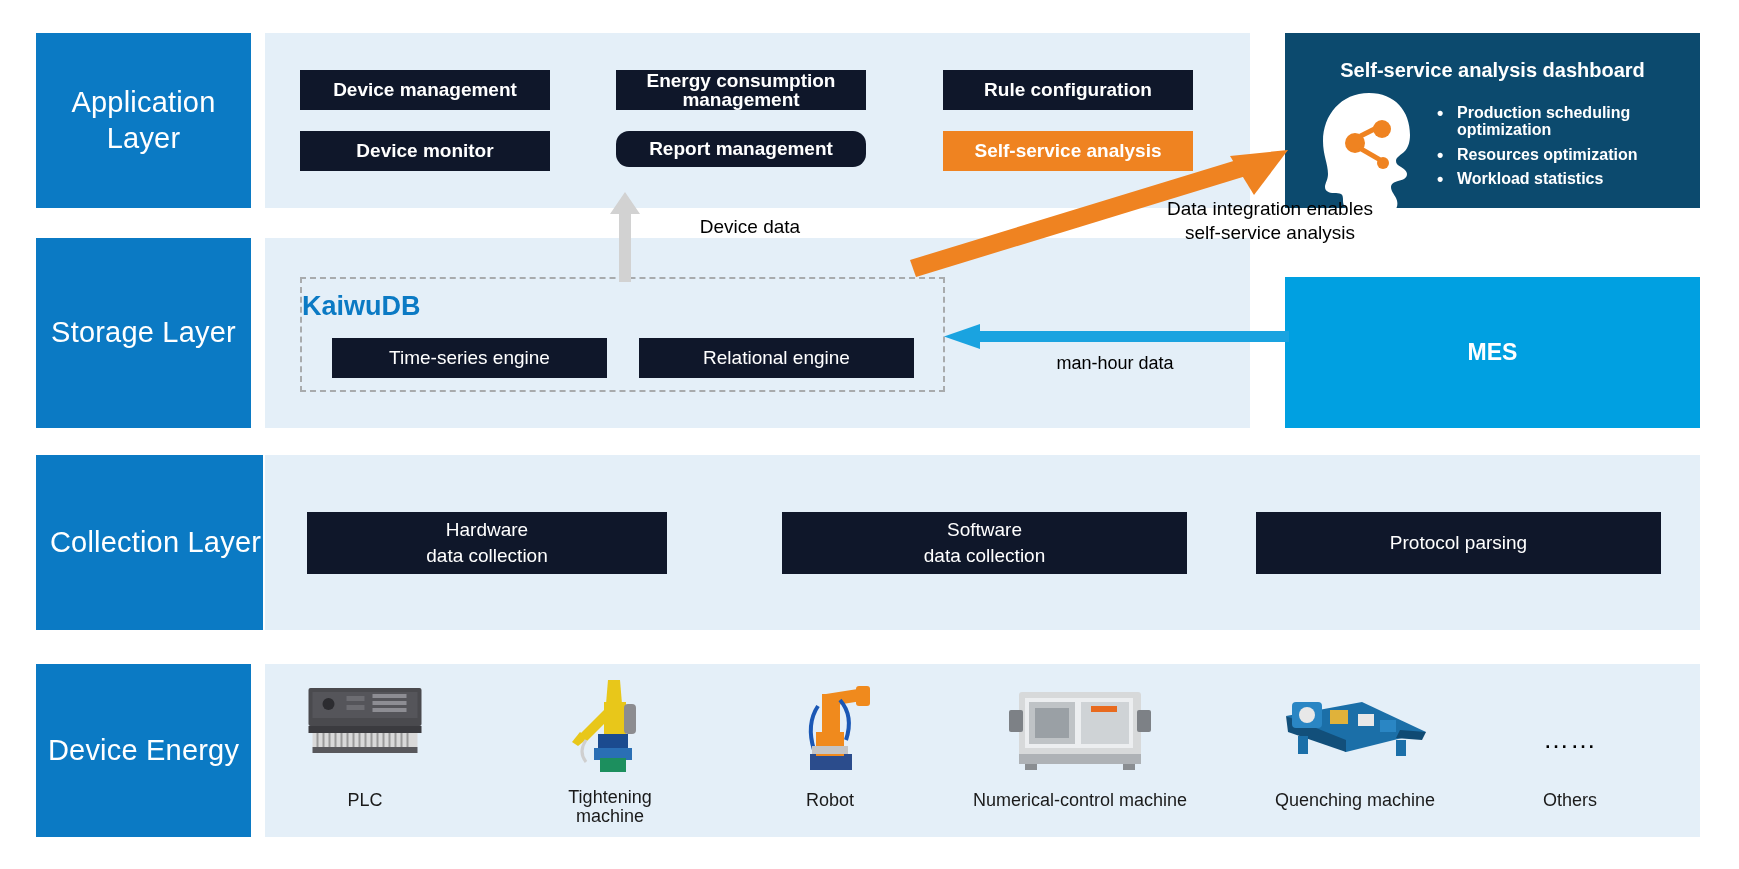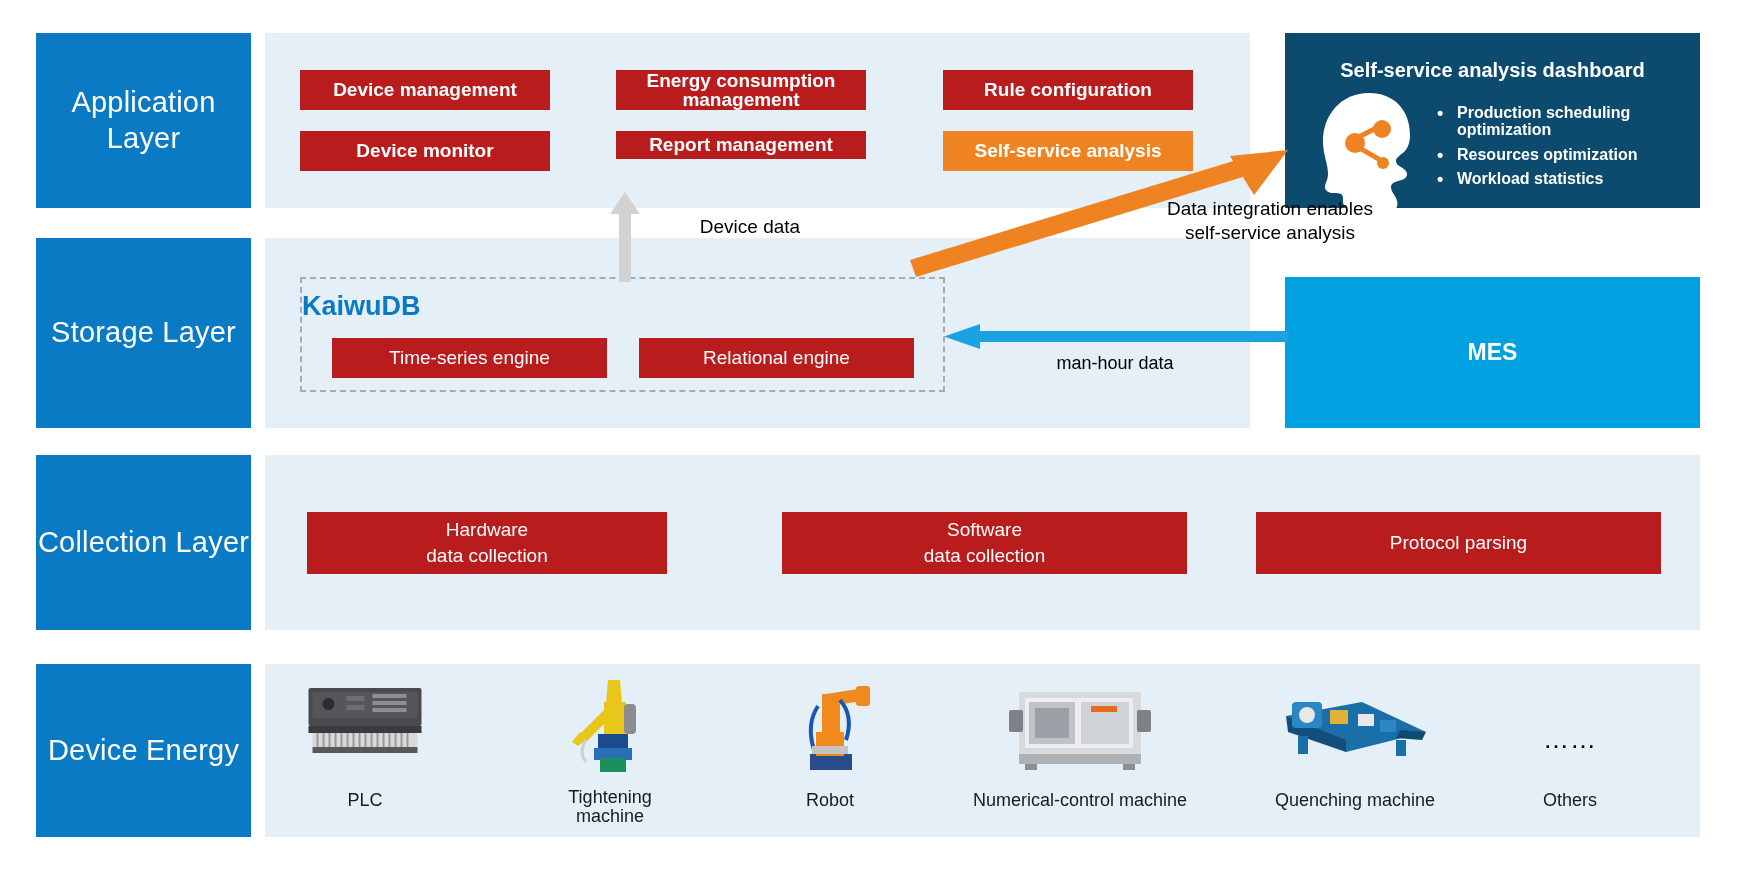"Device management" .chip { background: #b91c1c -> #0f172a }
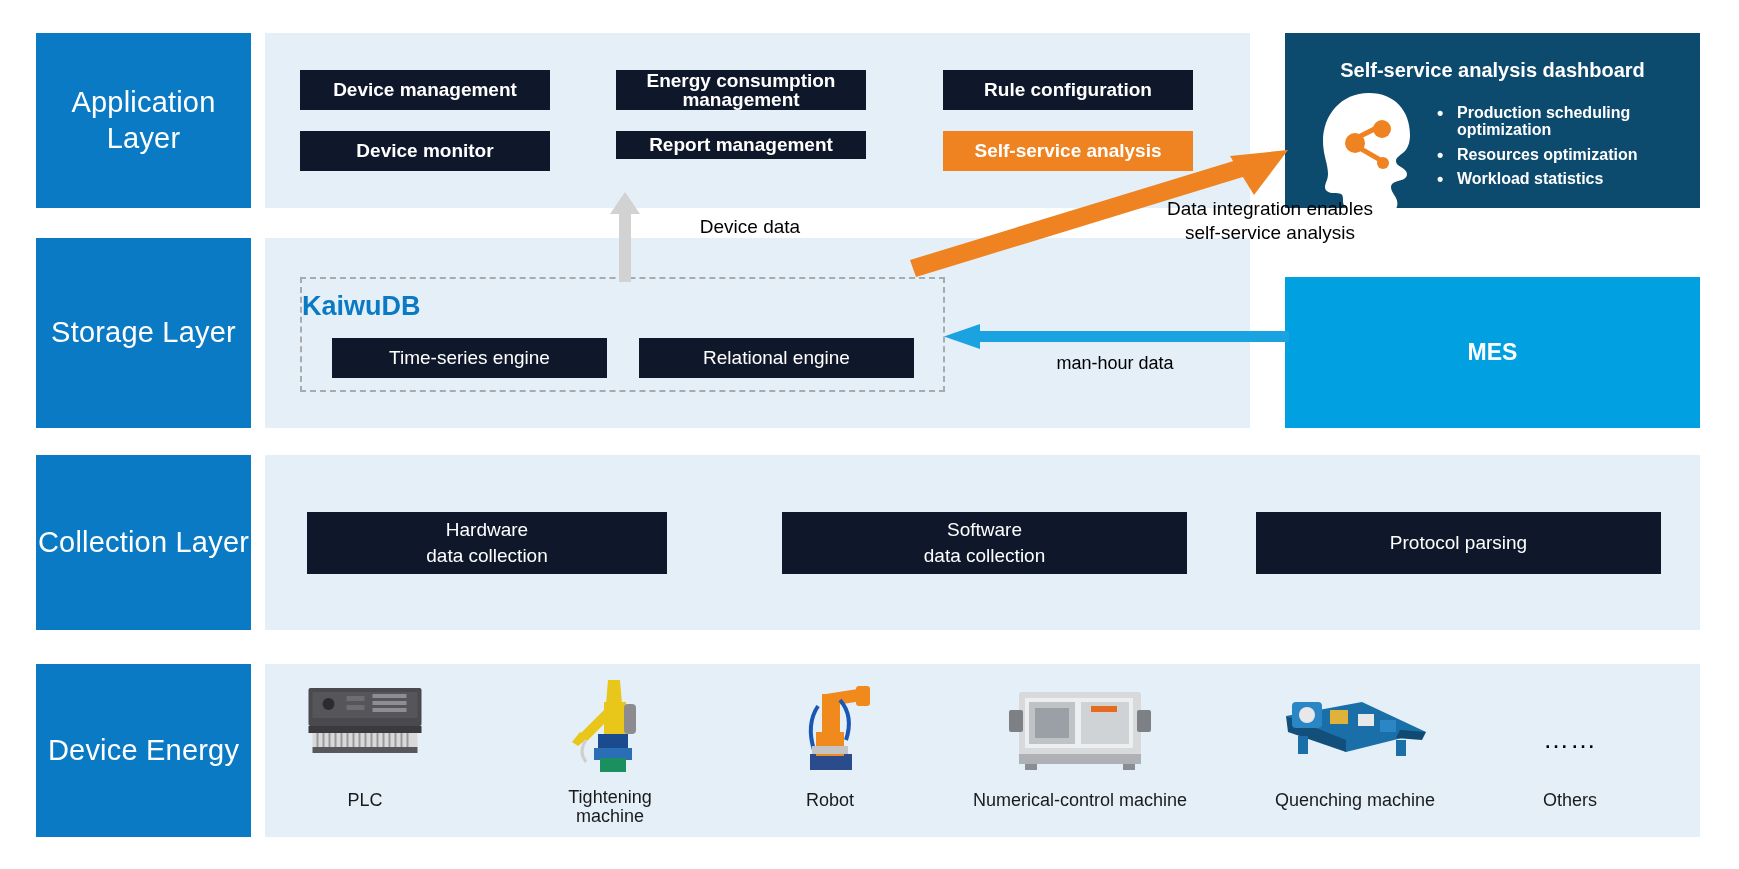"Report management" div.chip { border-radius: none -> 13px; height: 28px -> 36px }
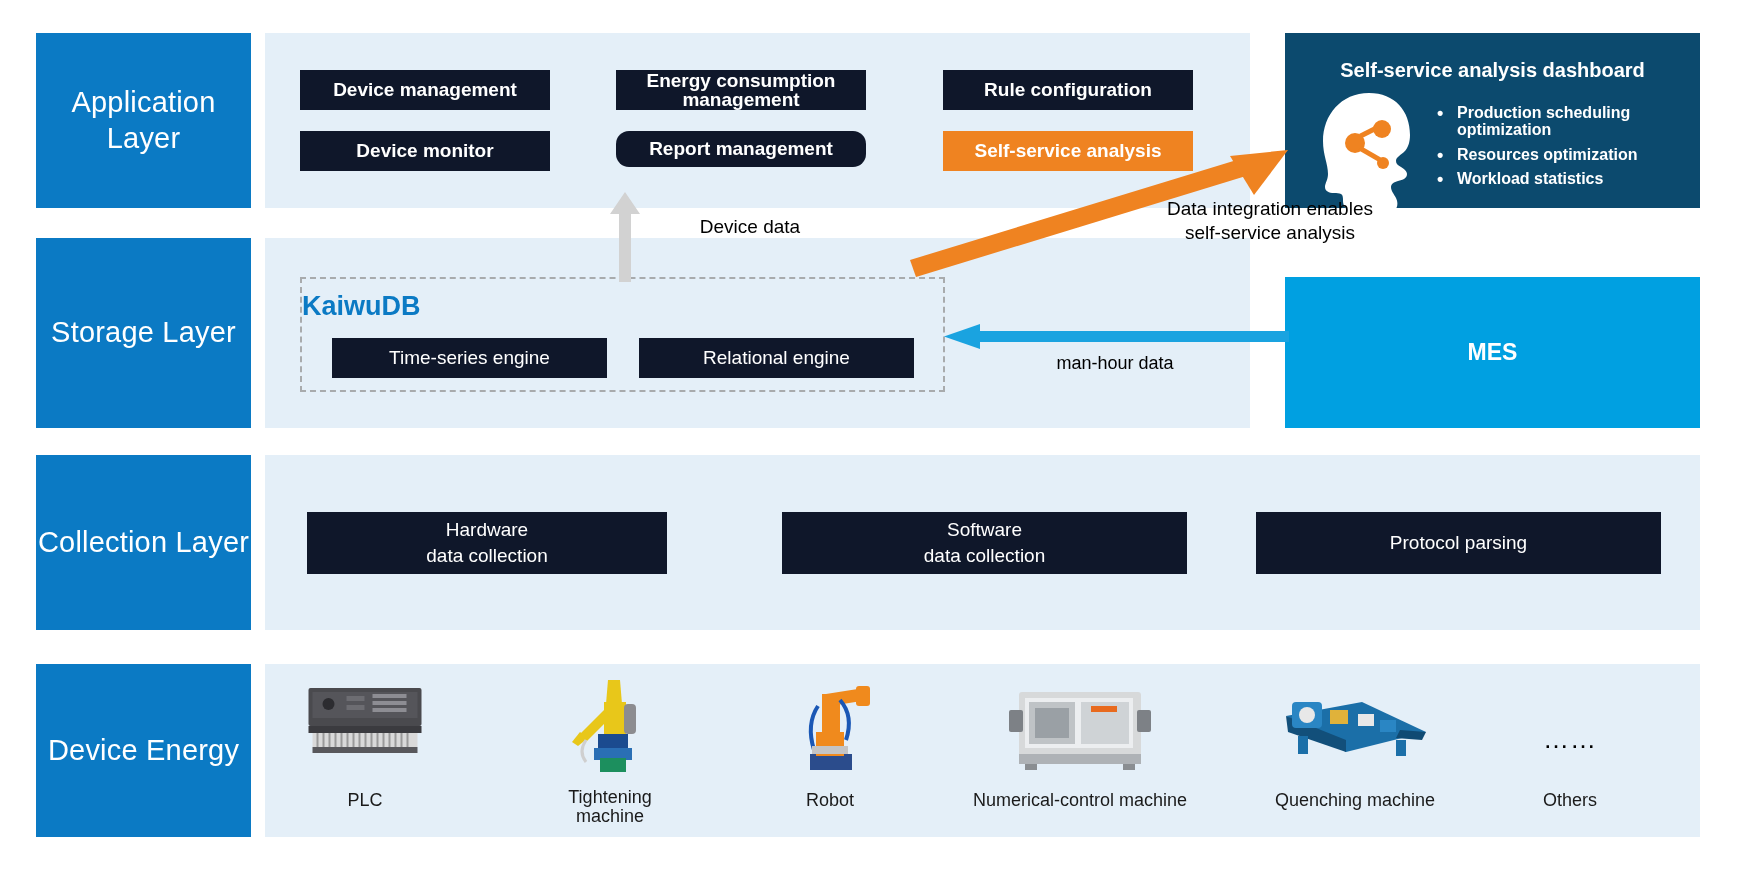"Collection Layer" div.layer-label { padding-left: none -> 12px }
